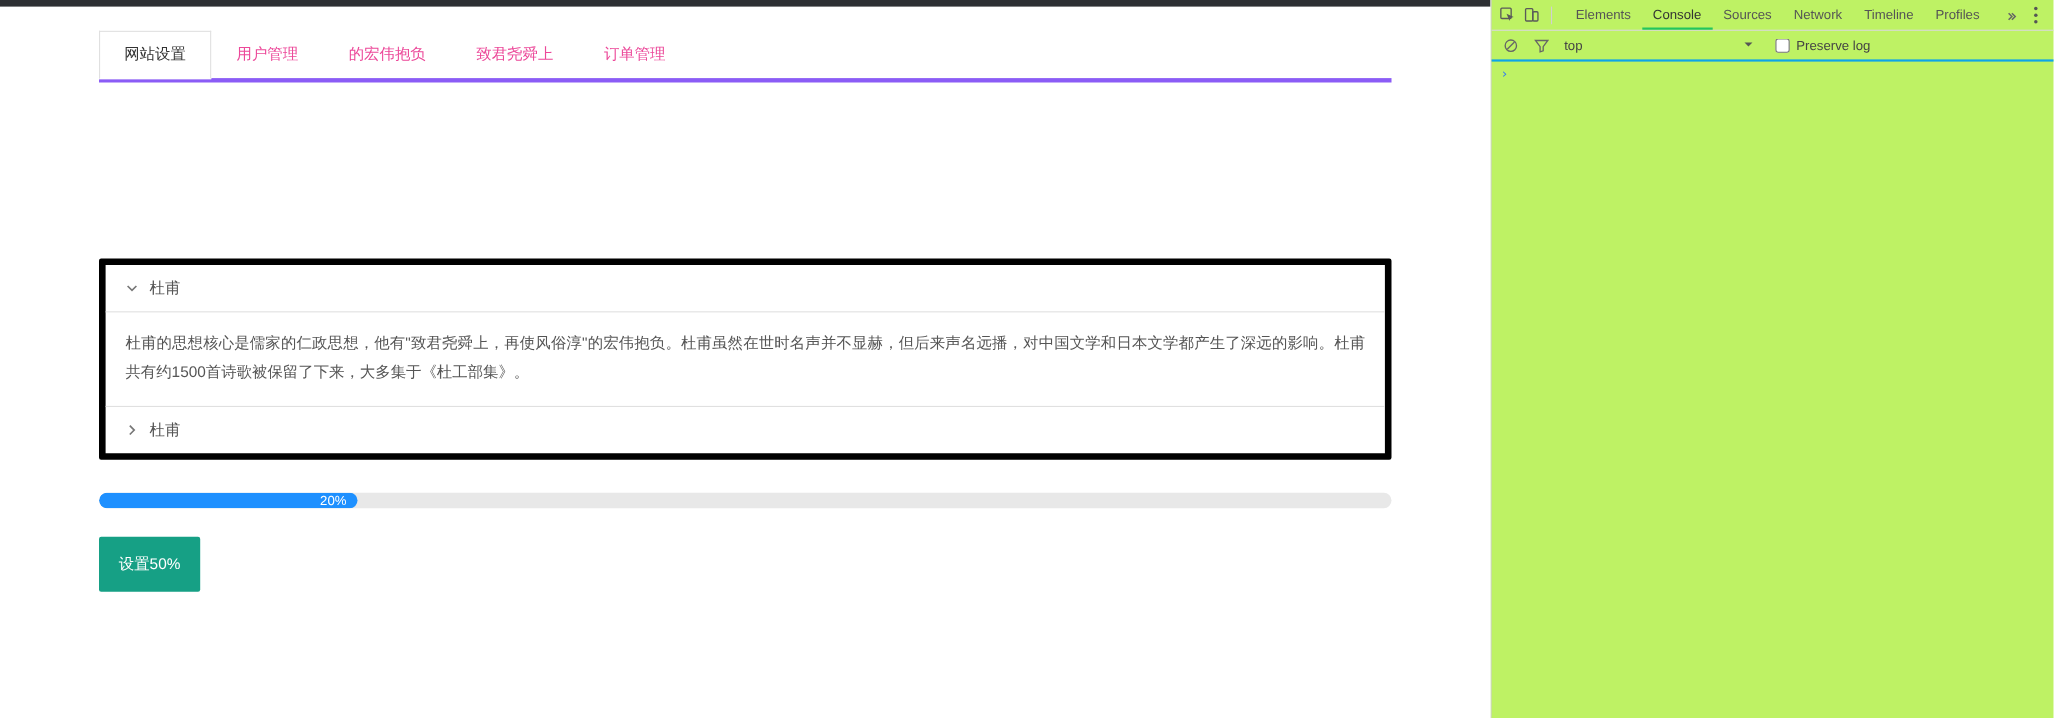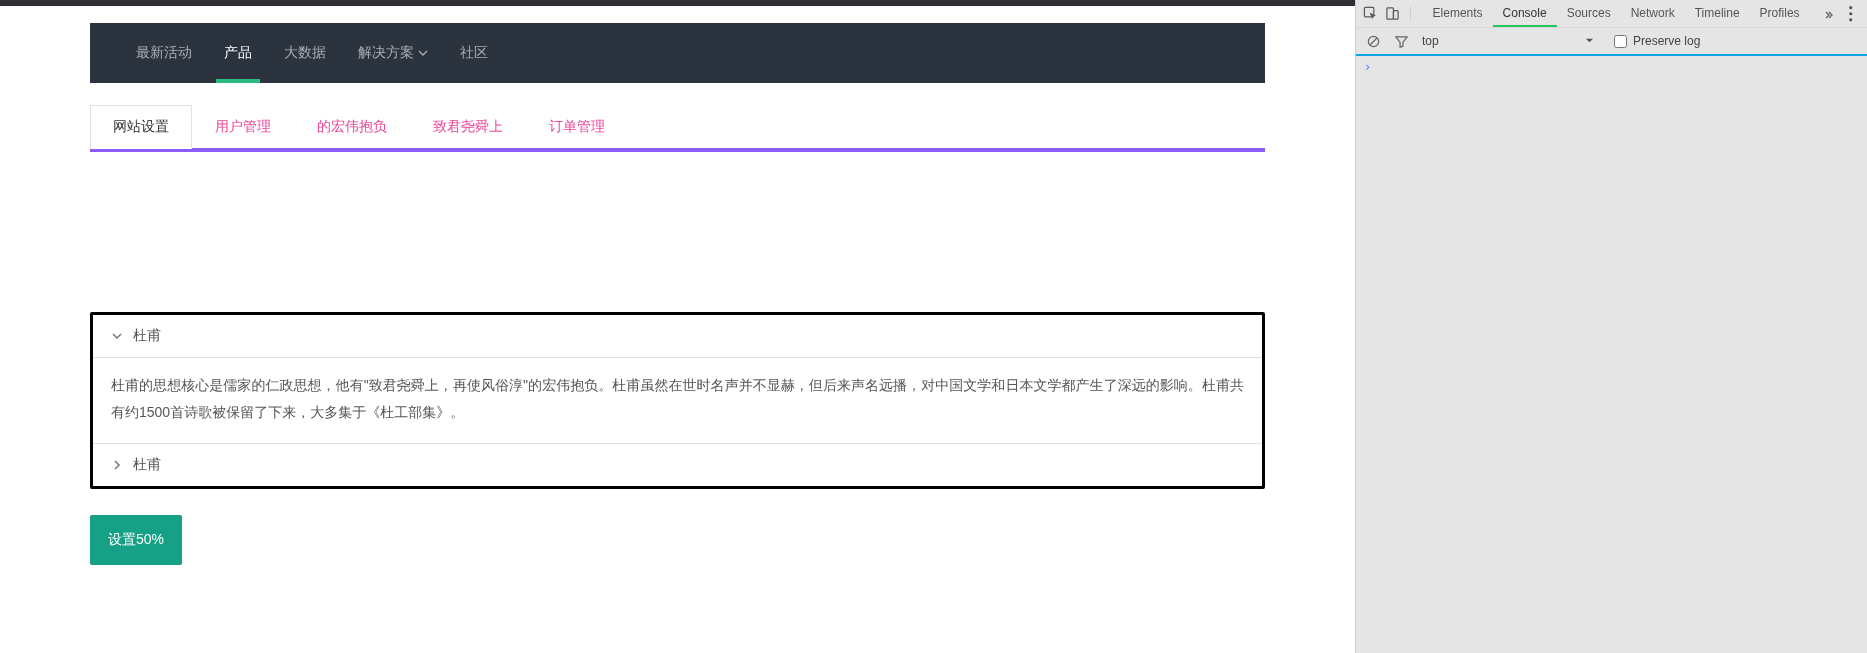"Elements" .devtools { background: #e5e5e5 -> #bef264 }
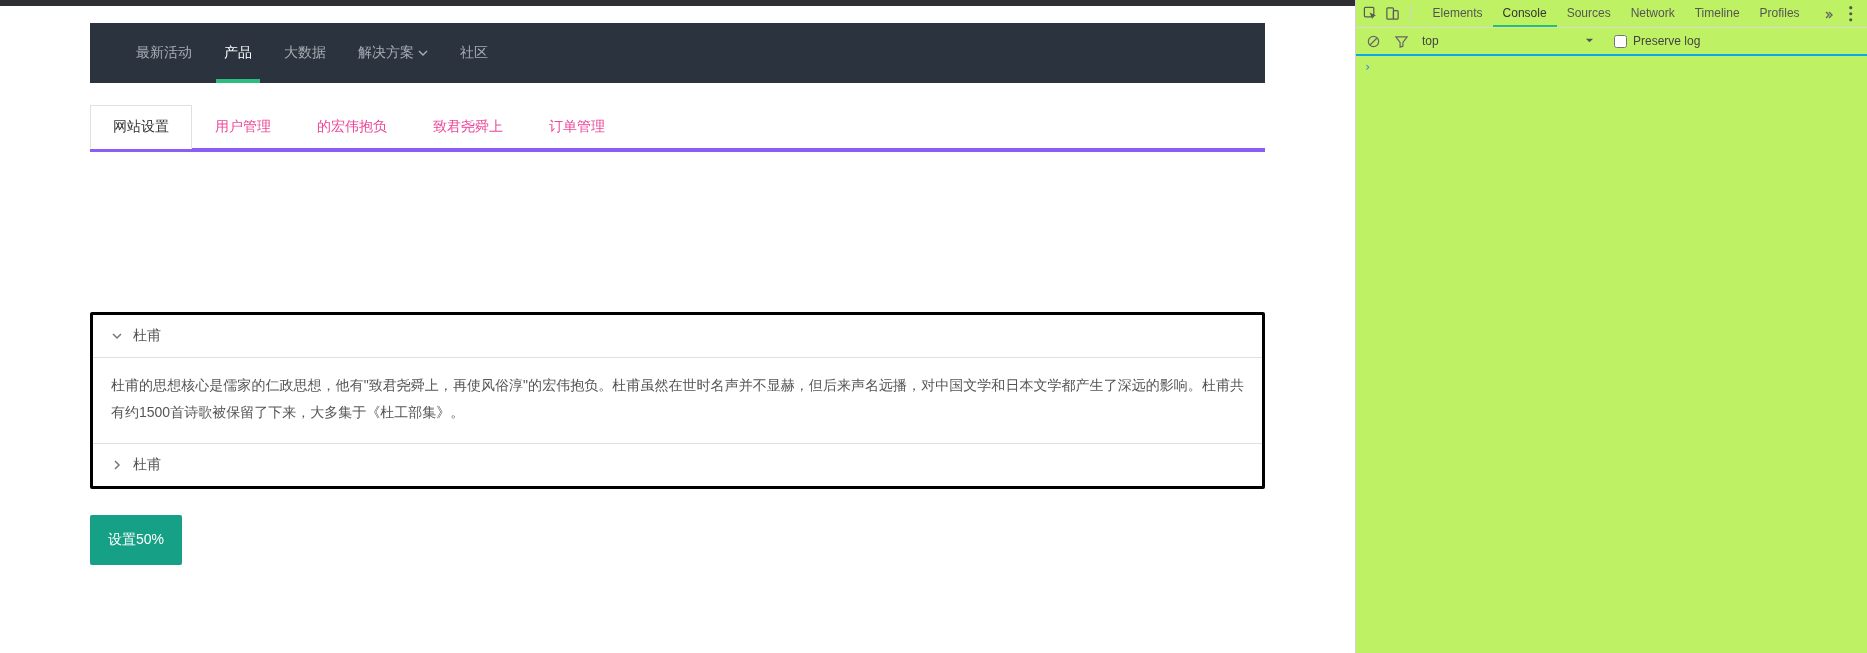"最新活动" nav.navbar { html: <nav> <div> <div> <span>最新活动</span> </div> <div> <span>产品</span> </div> <div> <span>大数据</span> </div> <div> <span>解决方案</span> <span> <svg> <path></path> </svg> </span> </div> <div> <span>社区</span> </div> </div> </nav> -> none }
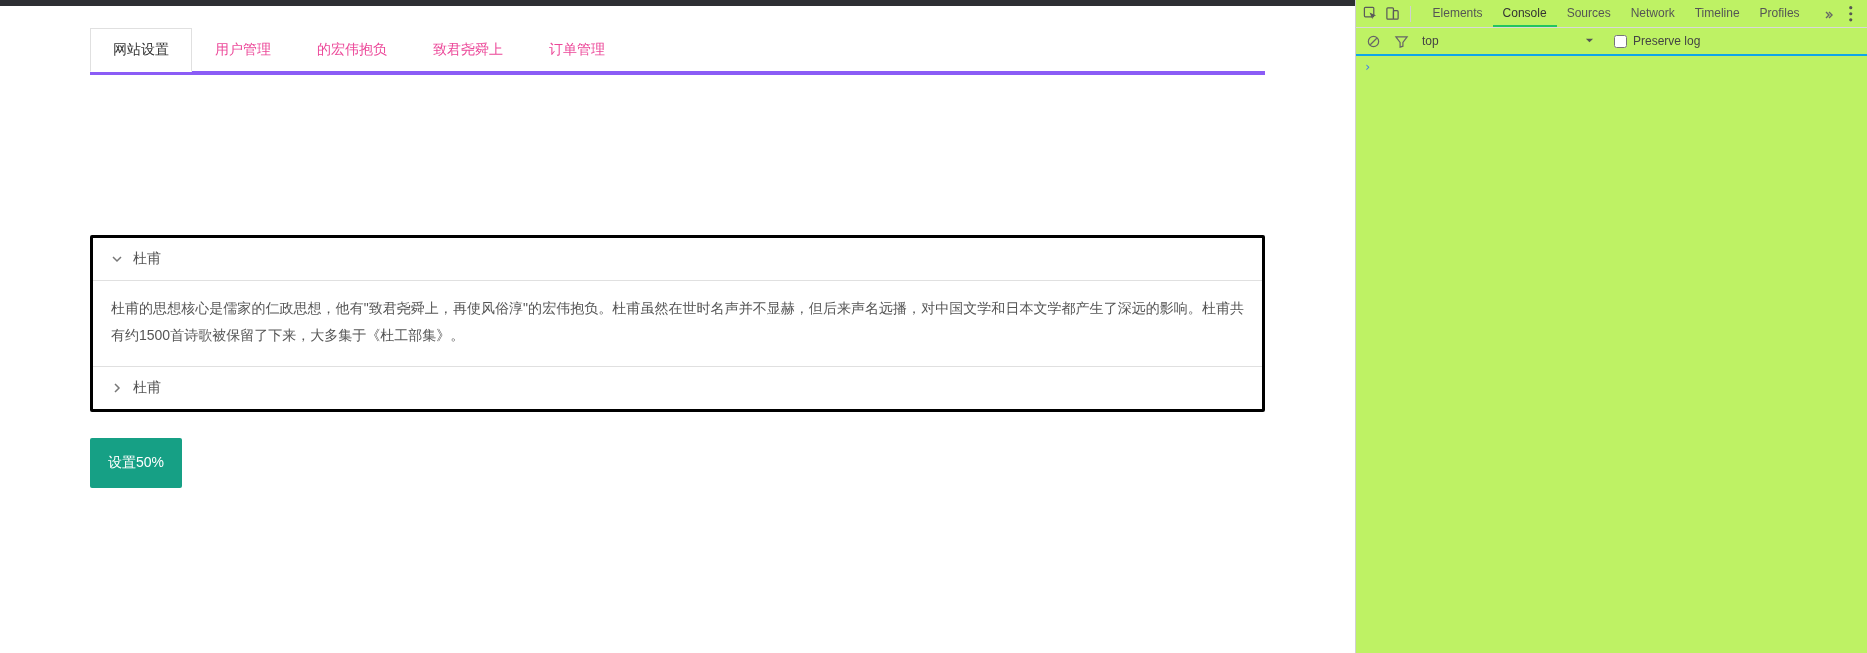"杜甫" .accordion { border: 3px solid #000000 -> 6px solid #000000 }
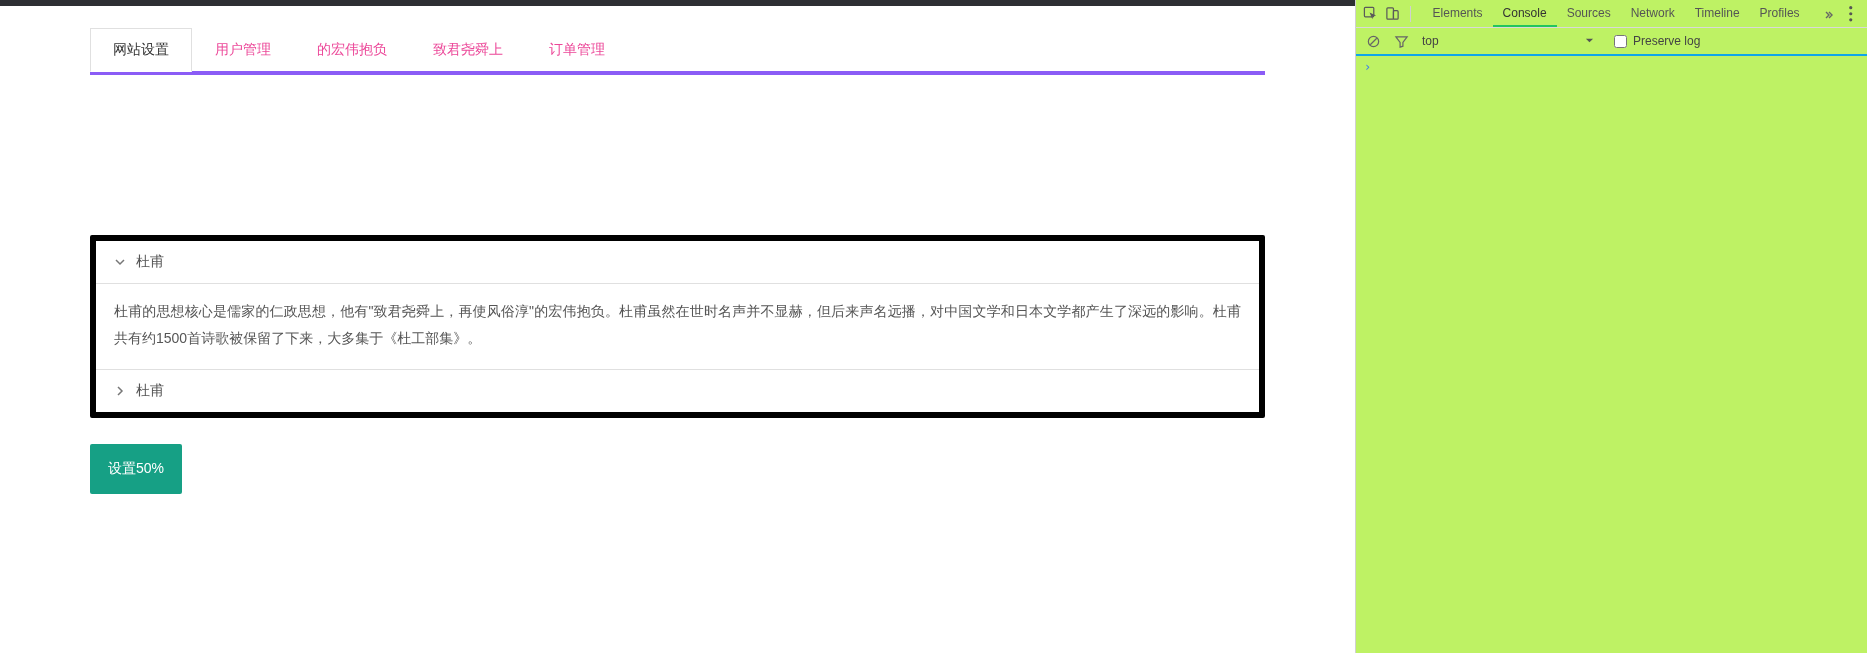"20%" div.progress { html: none -> <div> <div> <span>20%</span> </div> </div> }
